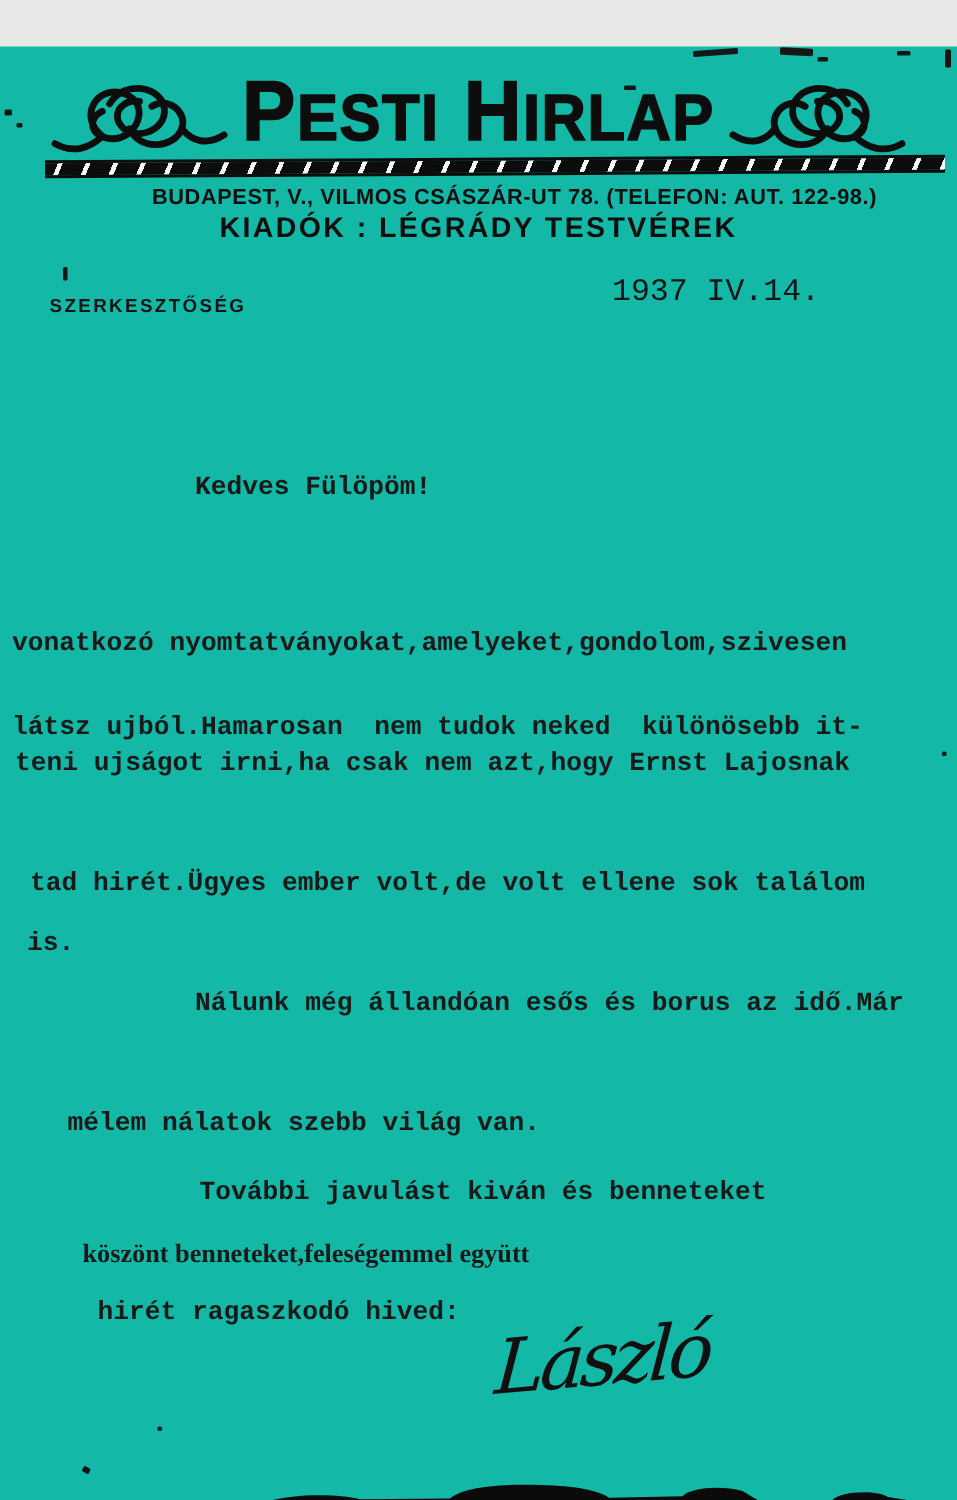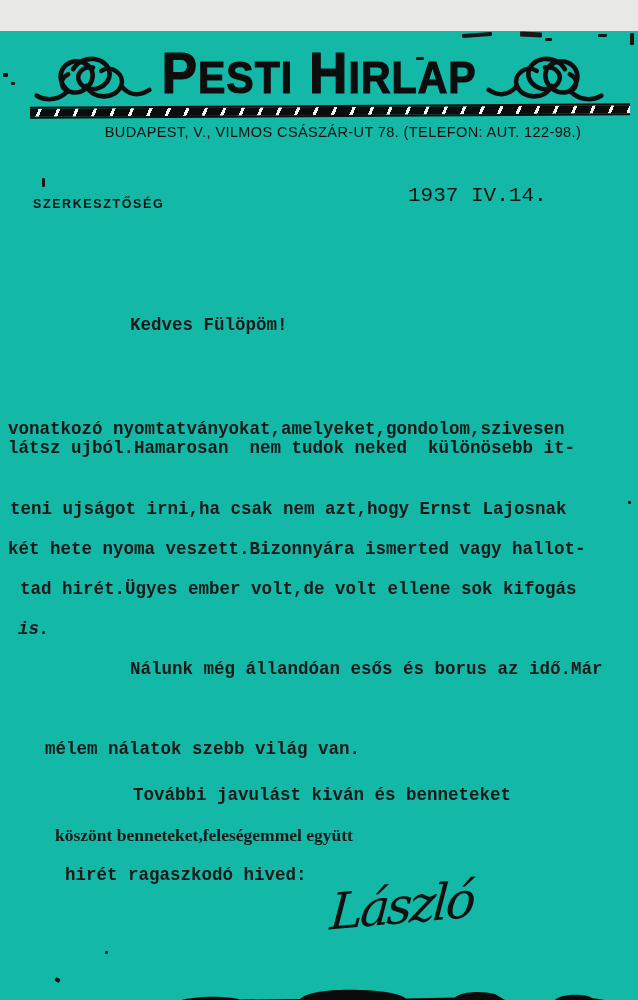"BUDAPEST, V., VILMOS CSÁSZÁR-UT 78." .address-line { font-weight: 400 -> 700 }
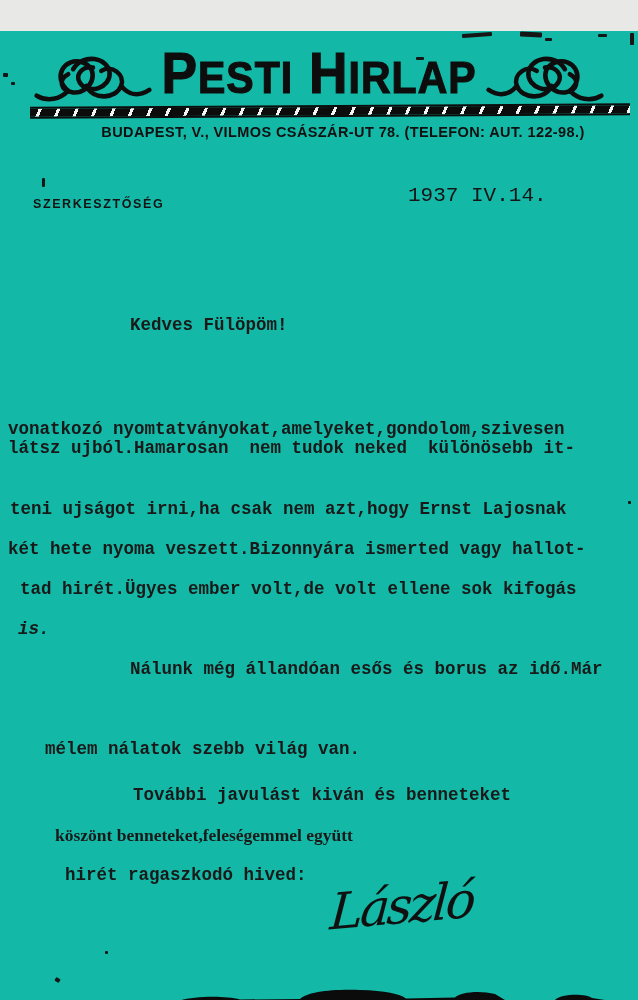"KIADÓK : LÉGRÁDY TESTVÉREK" div.publishers-line { html: none -> <div>KIADÓK : LÉGRÁDY TESTVÉREK</div> }
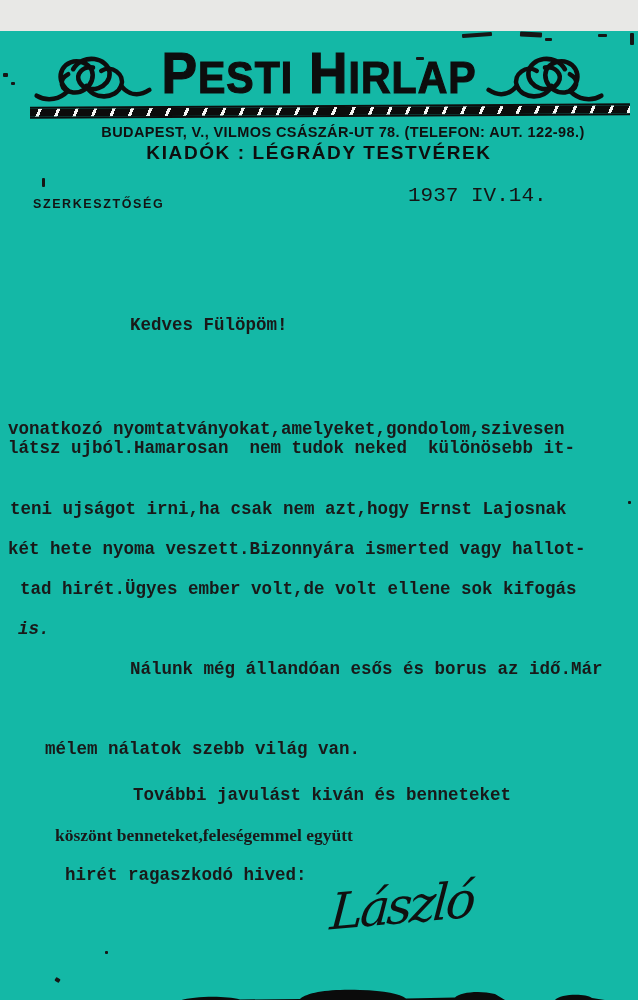"látsz ujból.Hamarosan nem tudok neked" div.tline { top: 406px -> 443px }
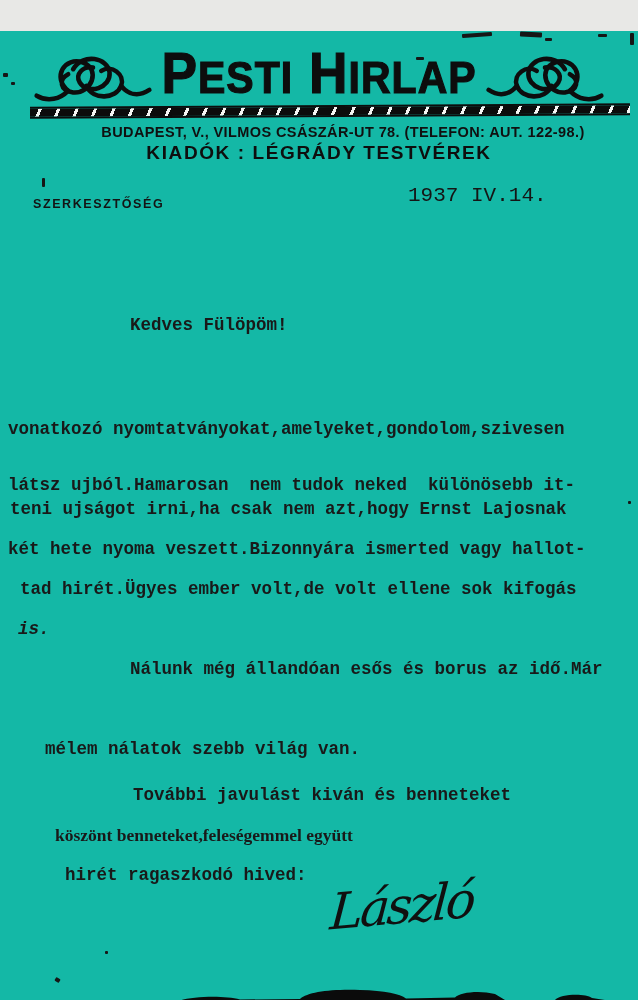"két hete nyoma veszett.Bizonnyára" div.tline { html: <div>két hete nyoma veszett.Bizonnyára ismerted vagy hallot-</div> -> none }
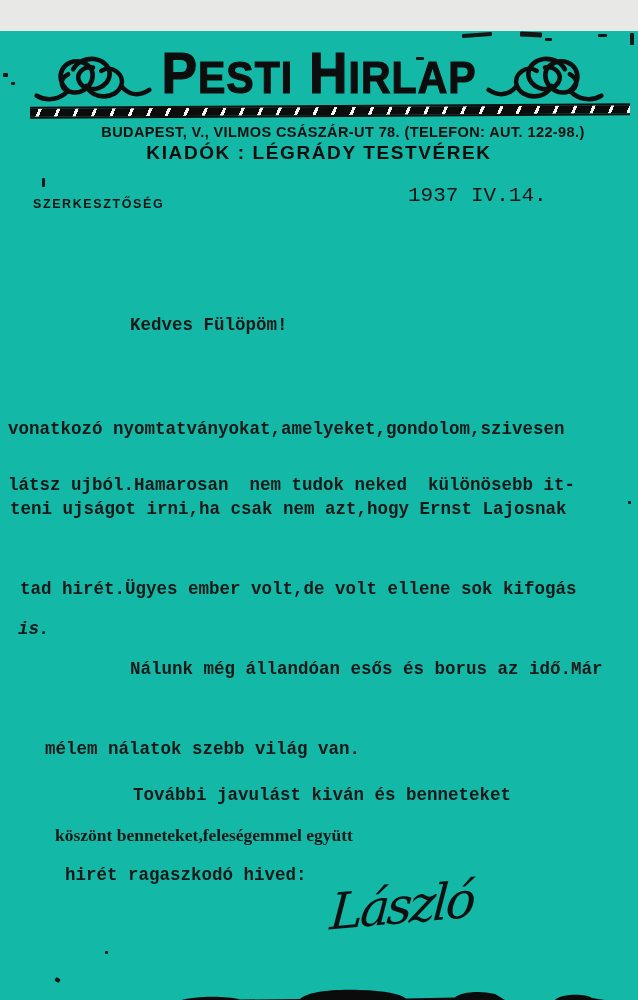"tad hirét.Ügyes ember volt,de volt" div.tline { text: kifogás -> találom }
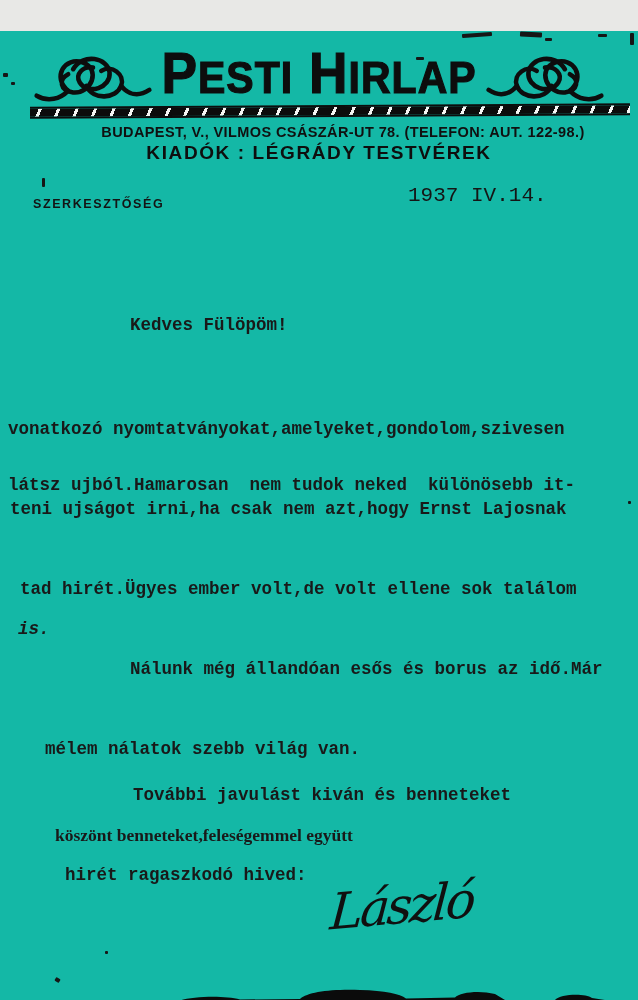"is." div.tline { font-style: italic -> none }
